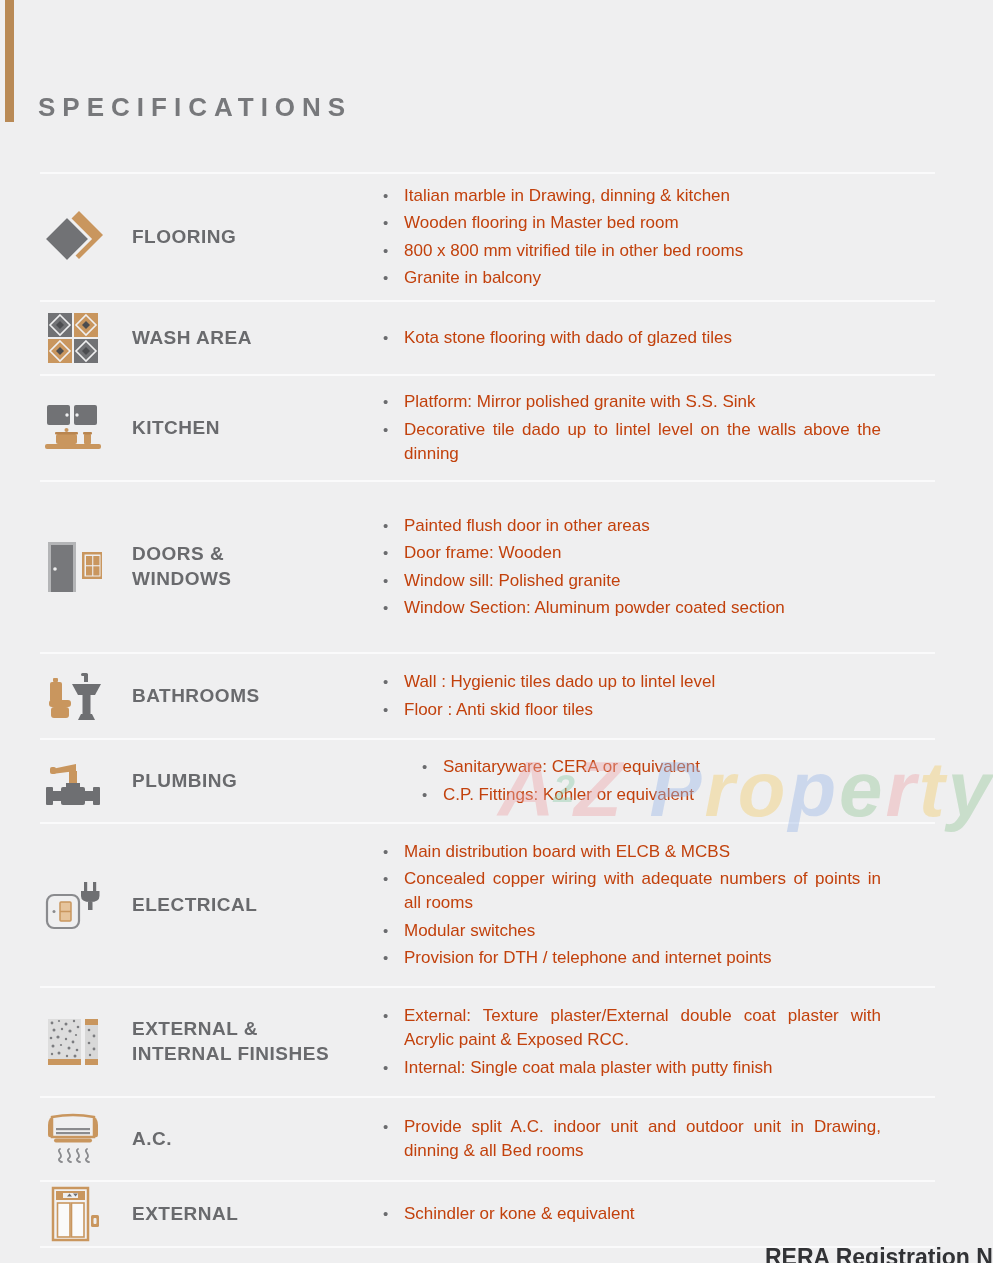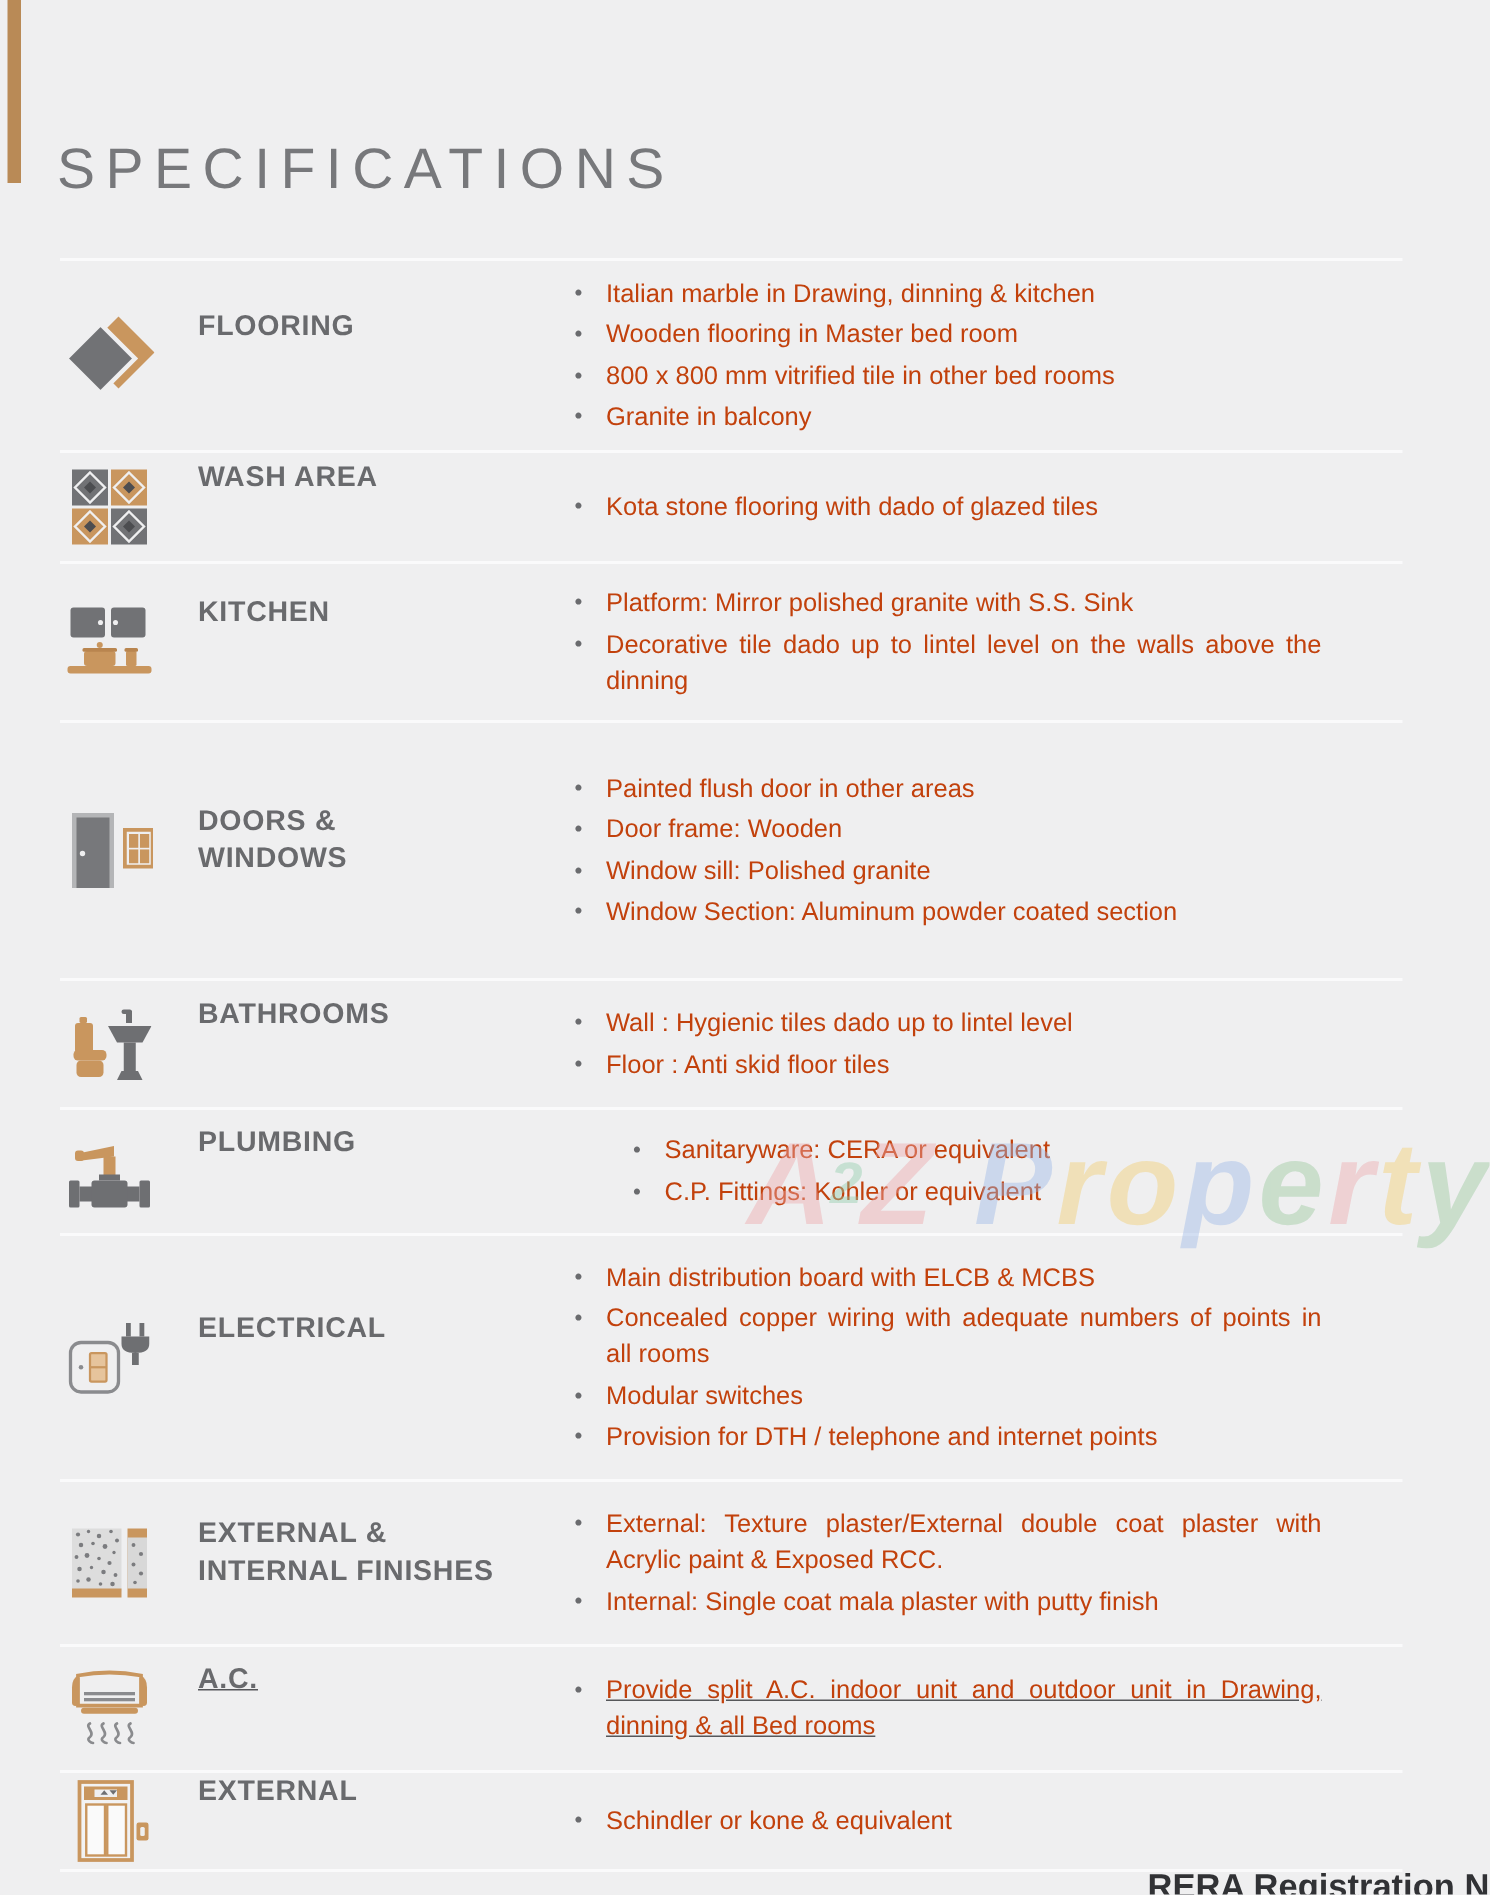"SPECIFICATIONS" .page-title { font-size: 38px -> 26px; font-weight: normal -> bold }
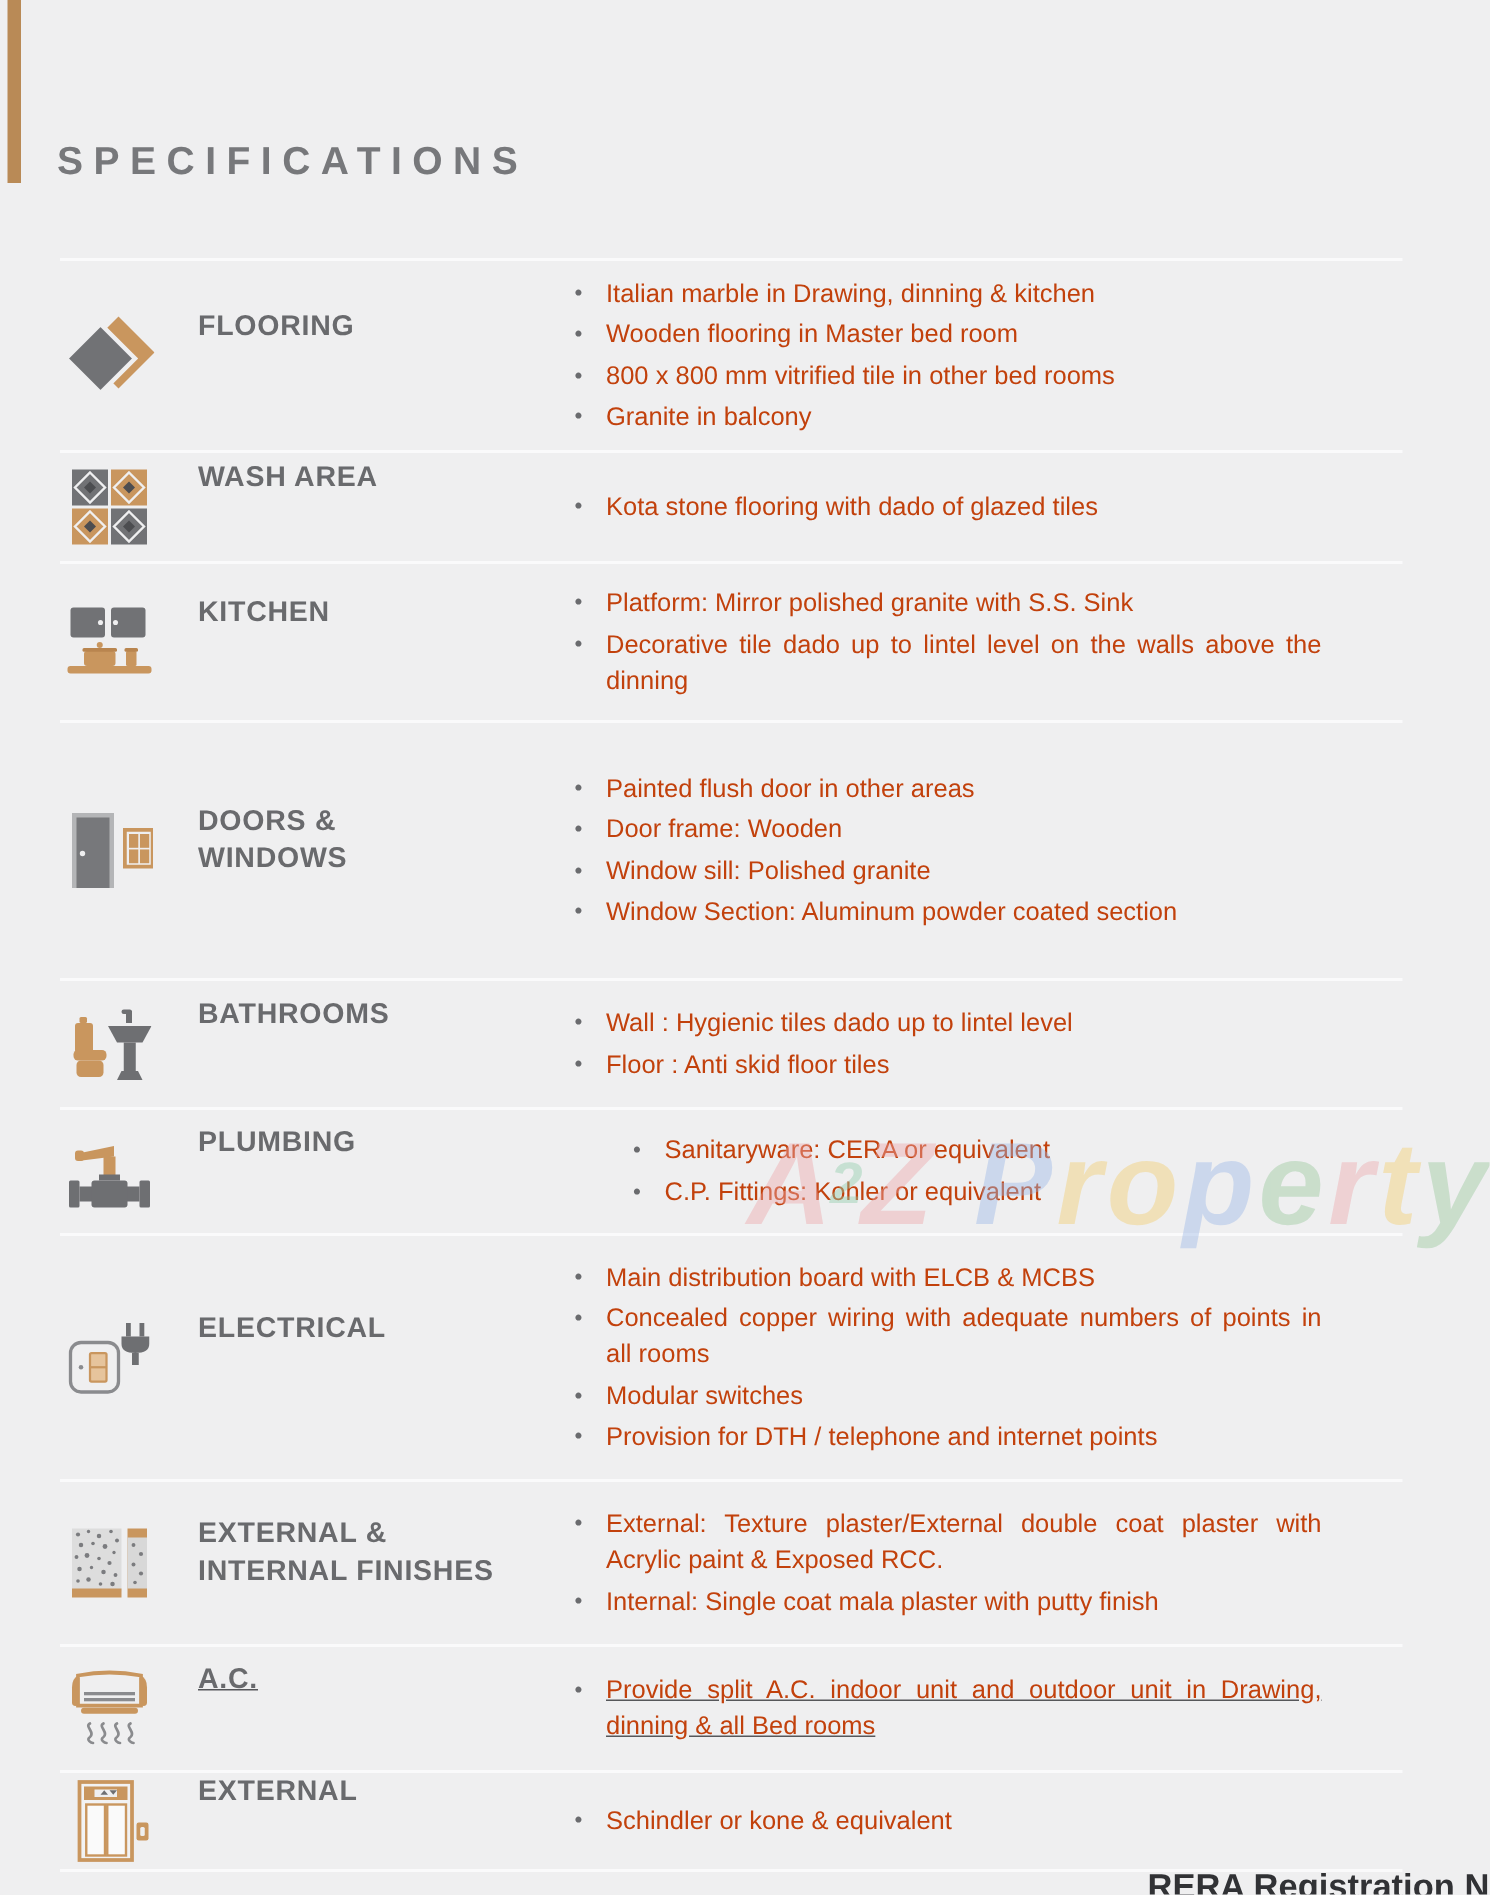"FLOORING" .cell-left { align-items: none -> center }
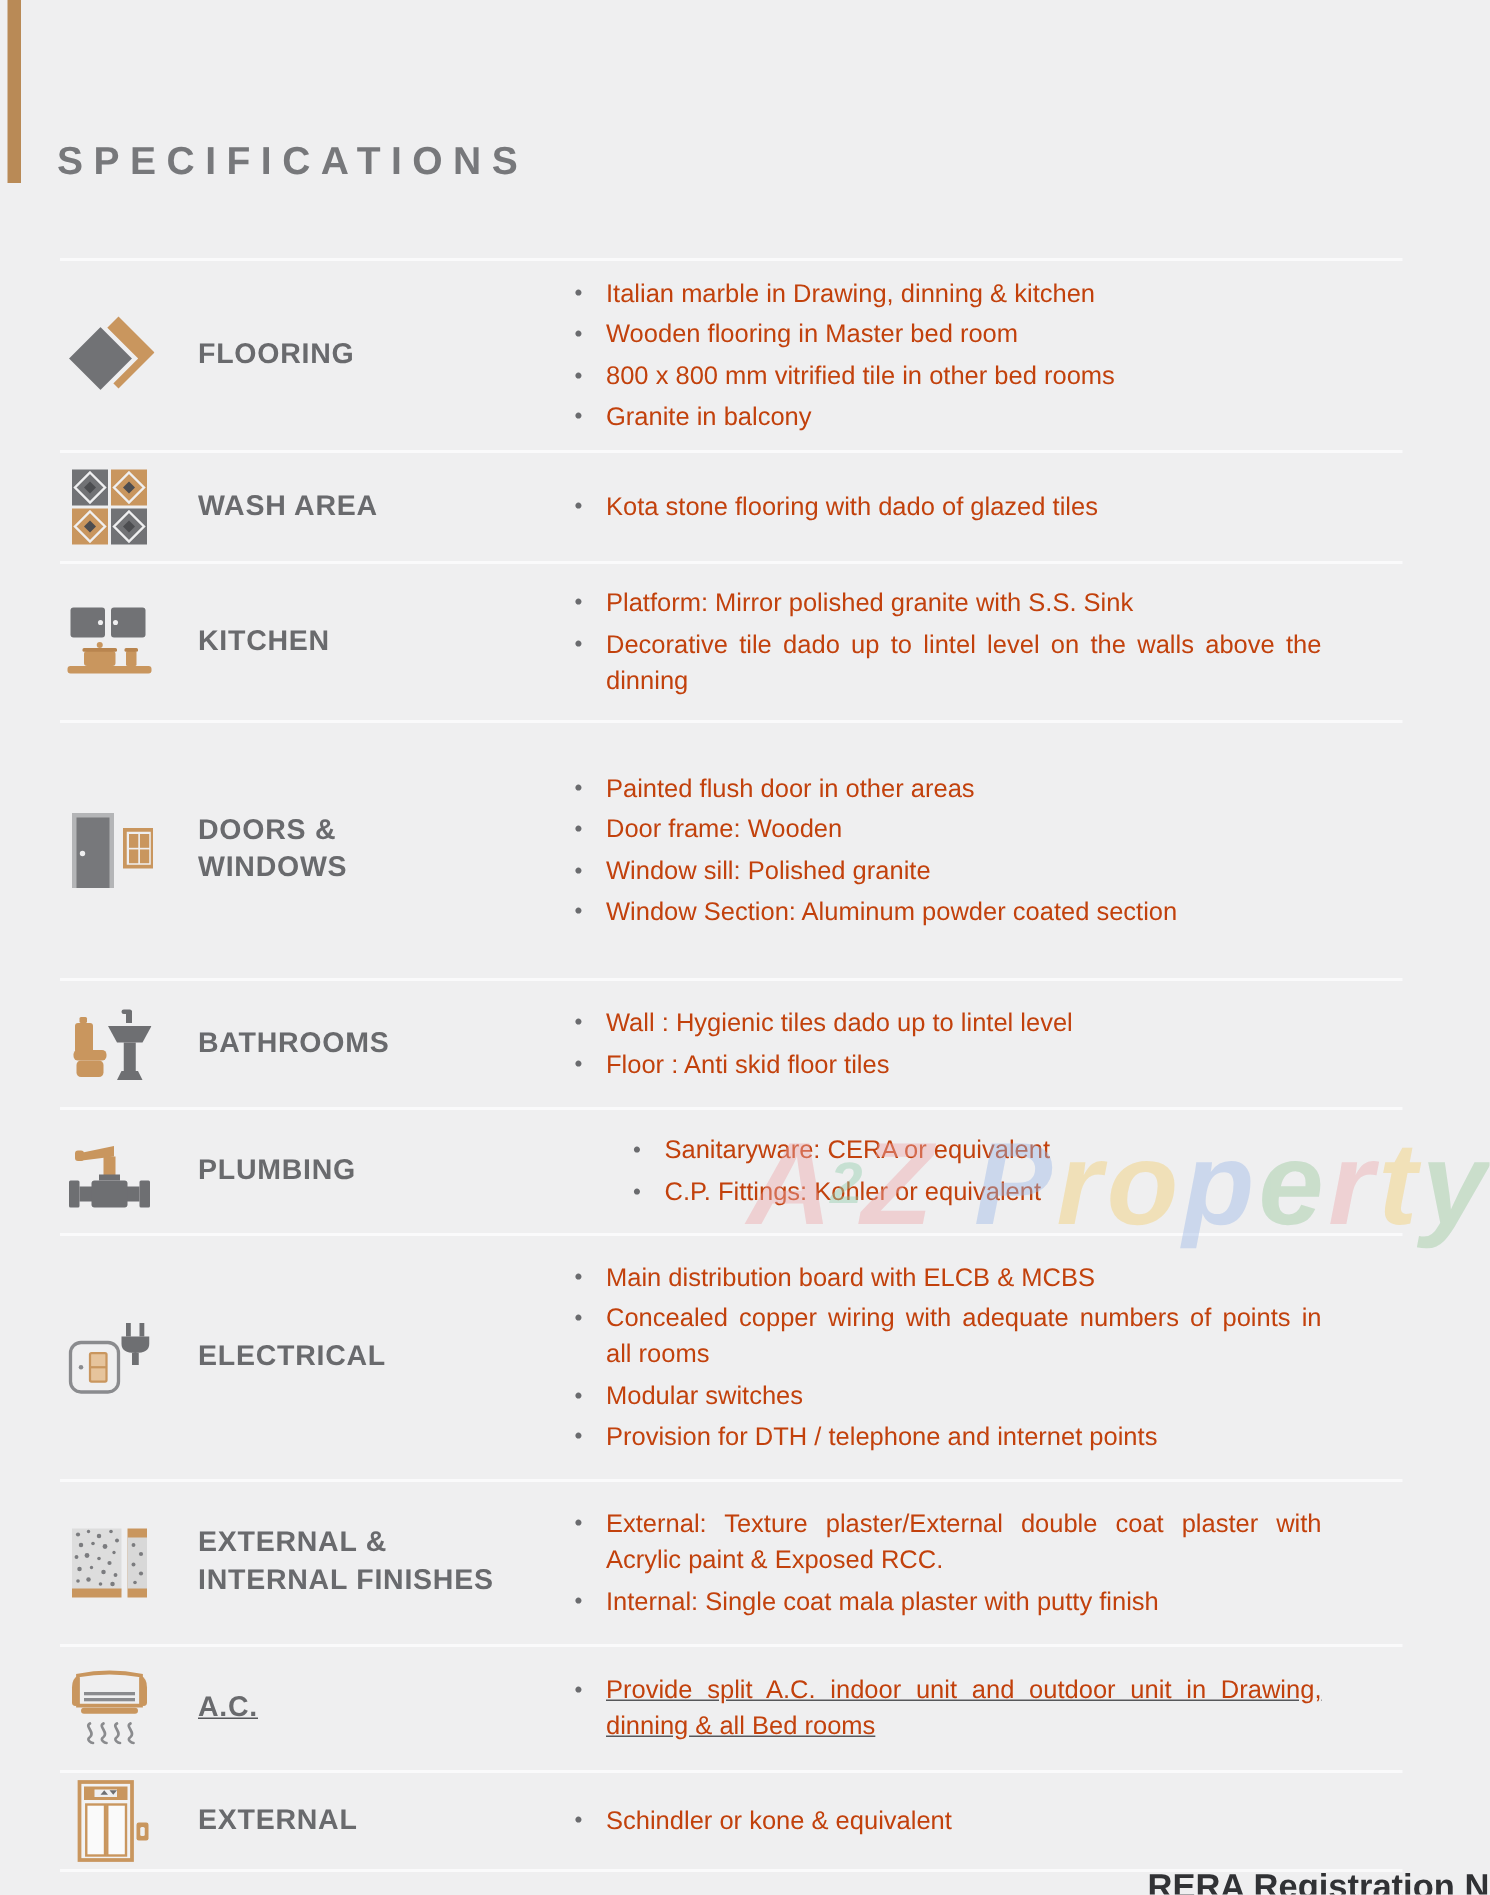"A.C." .row:nth-child(9) { text-decoration: underline -> none }
